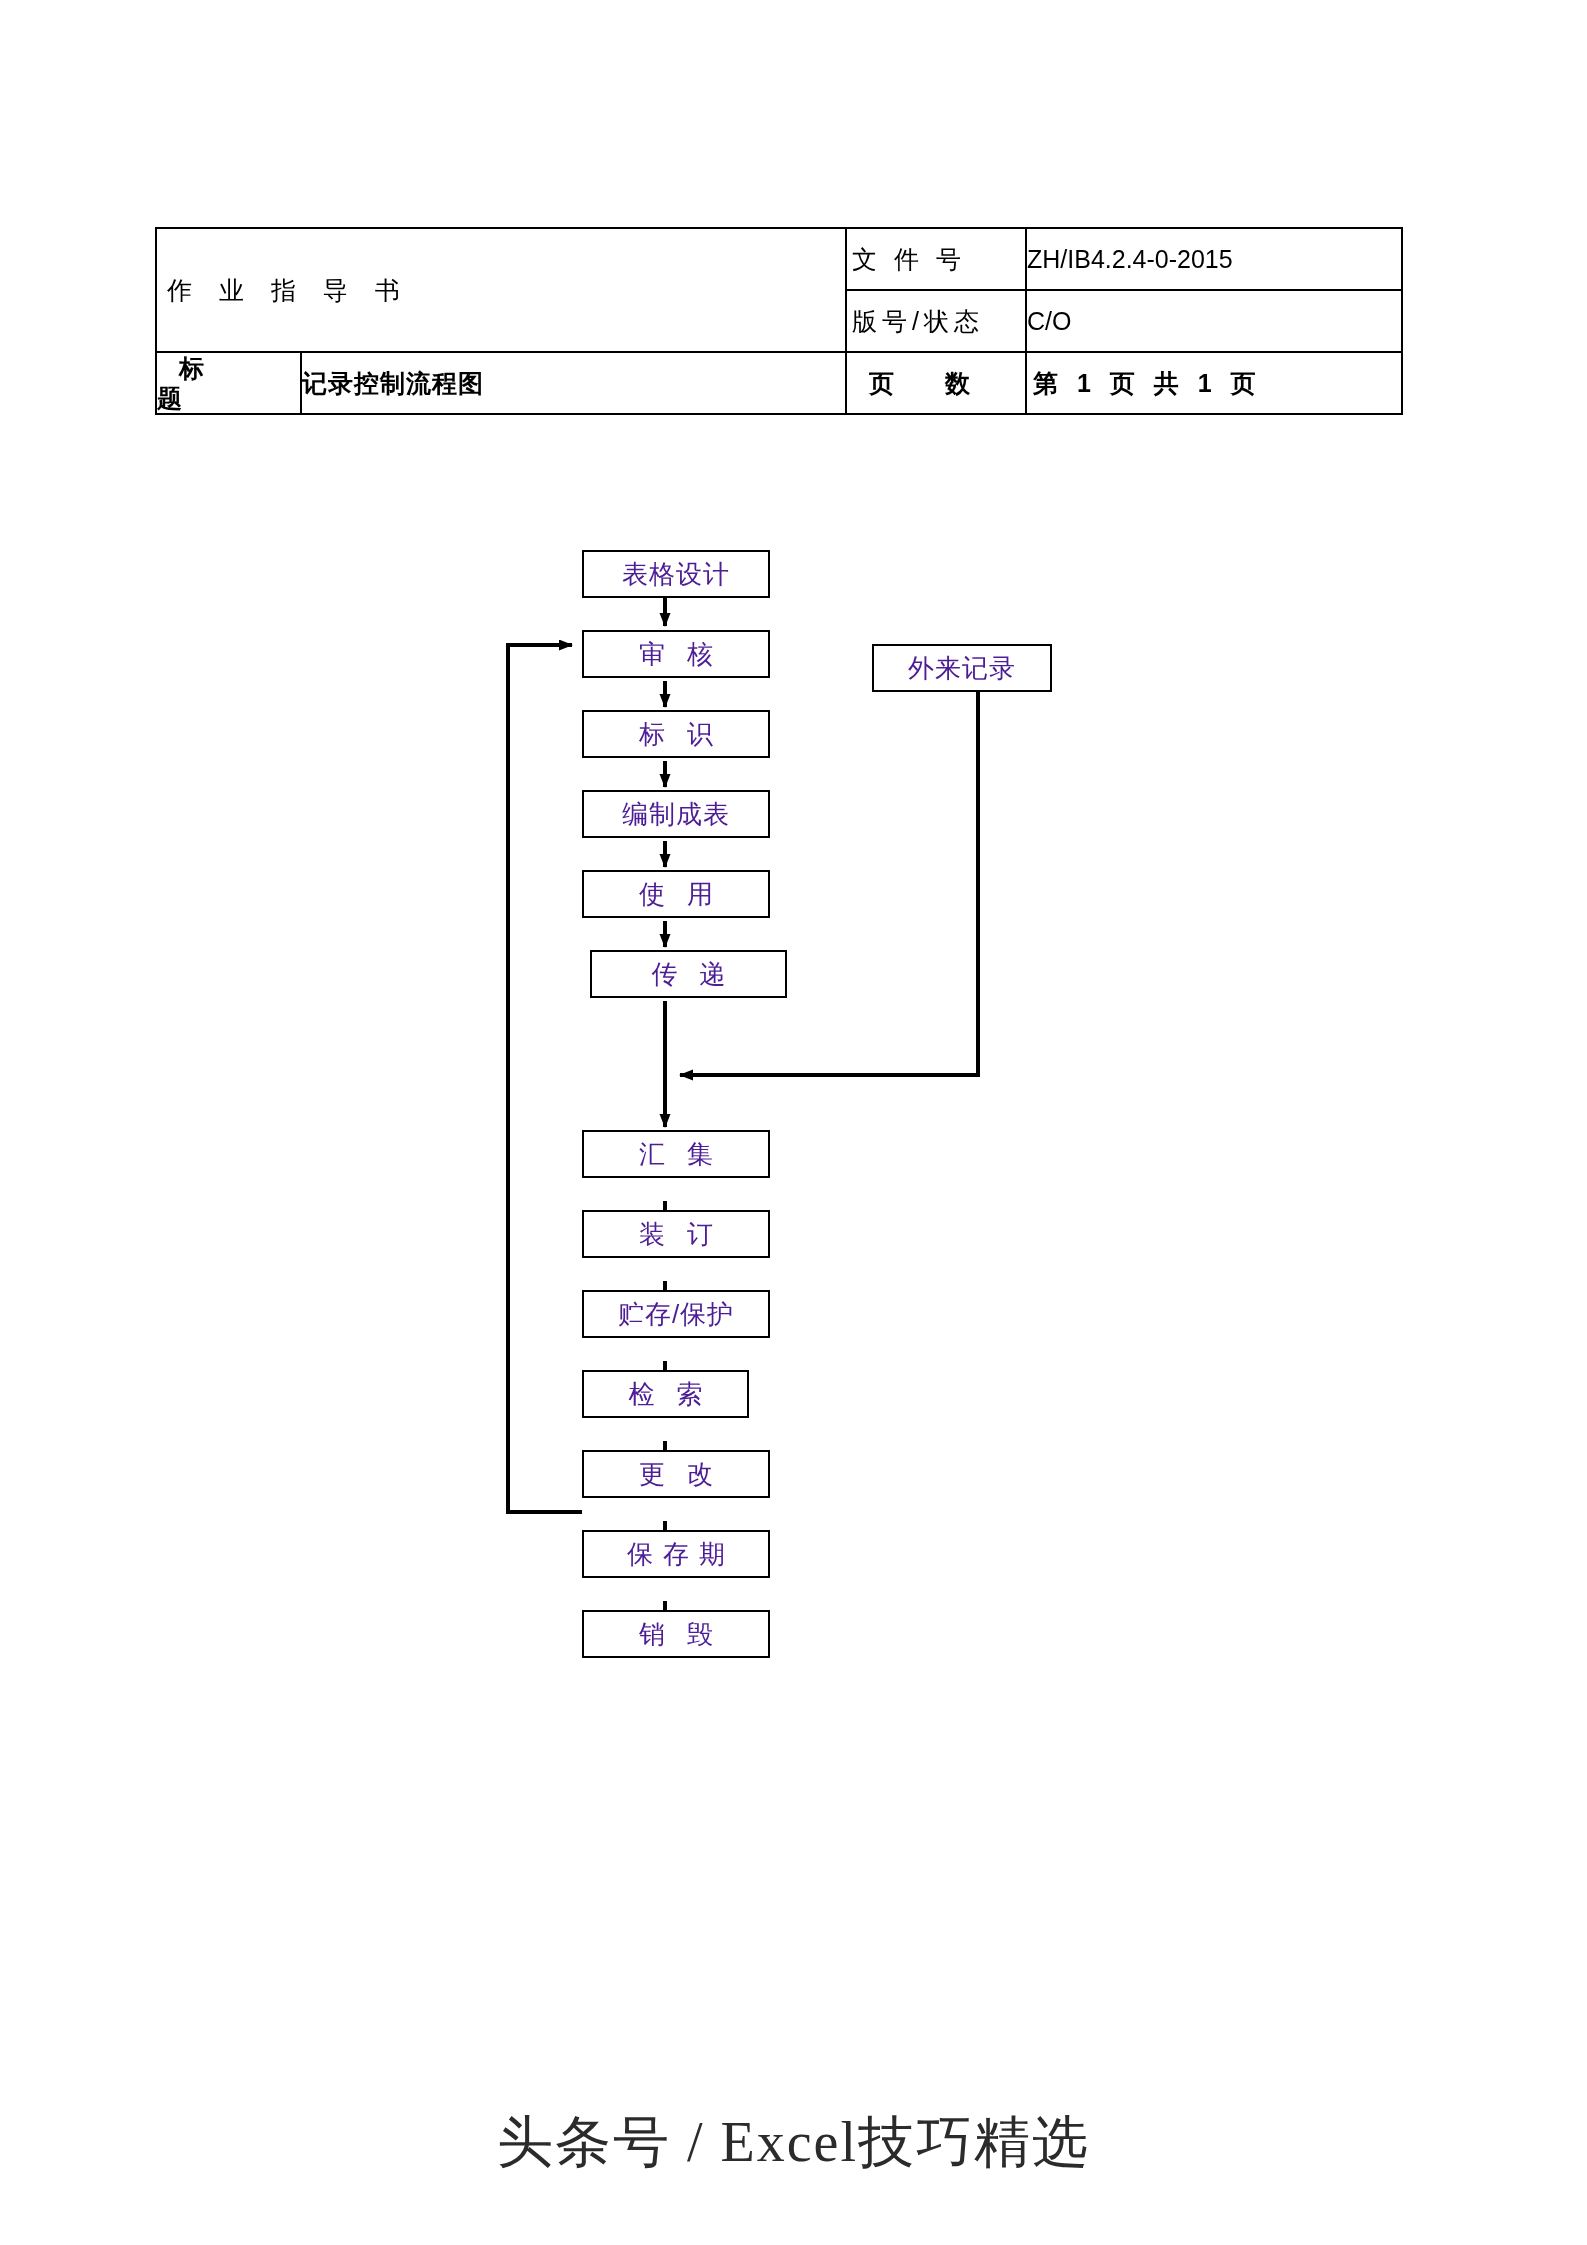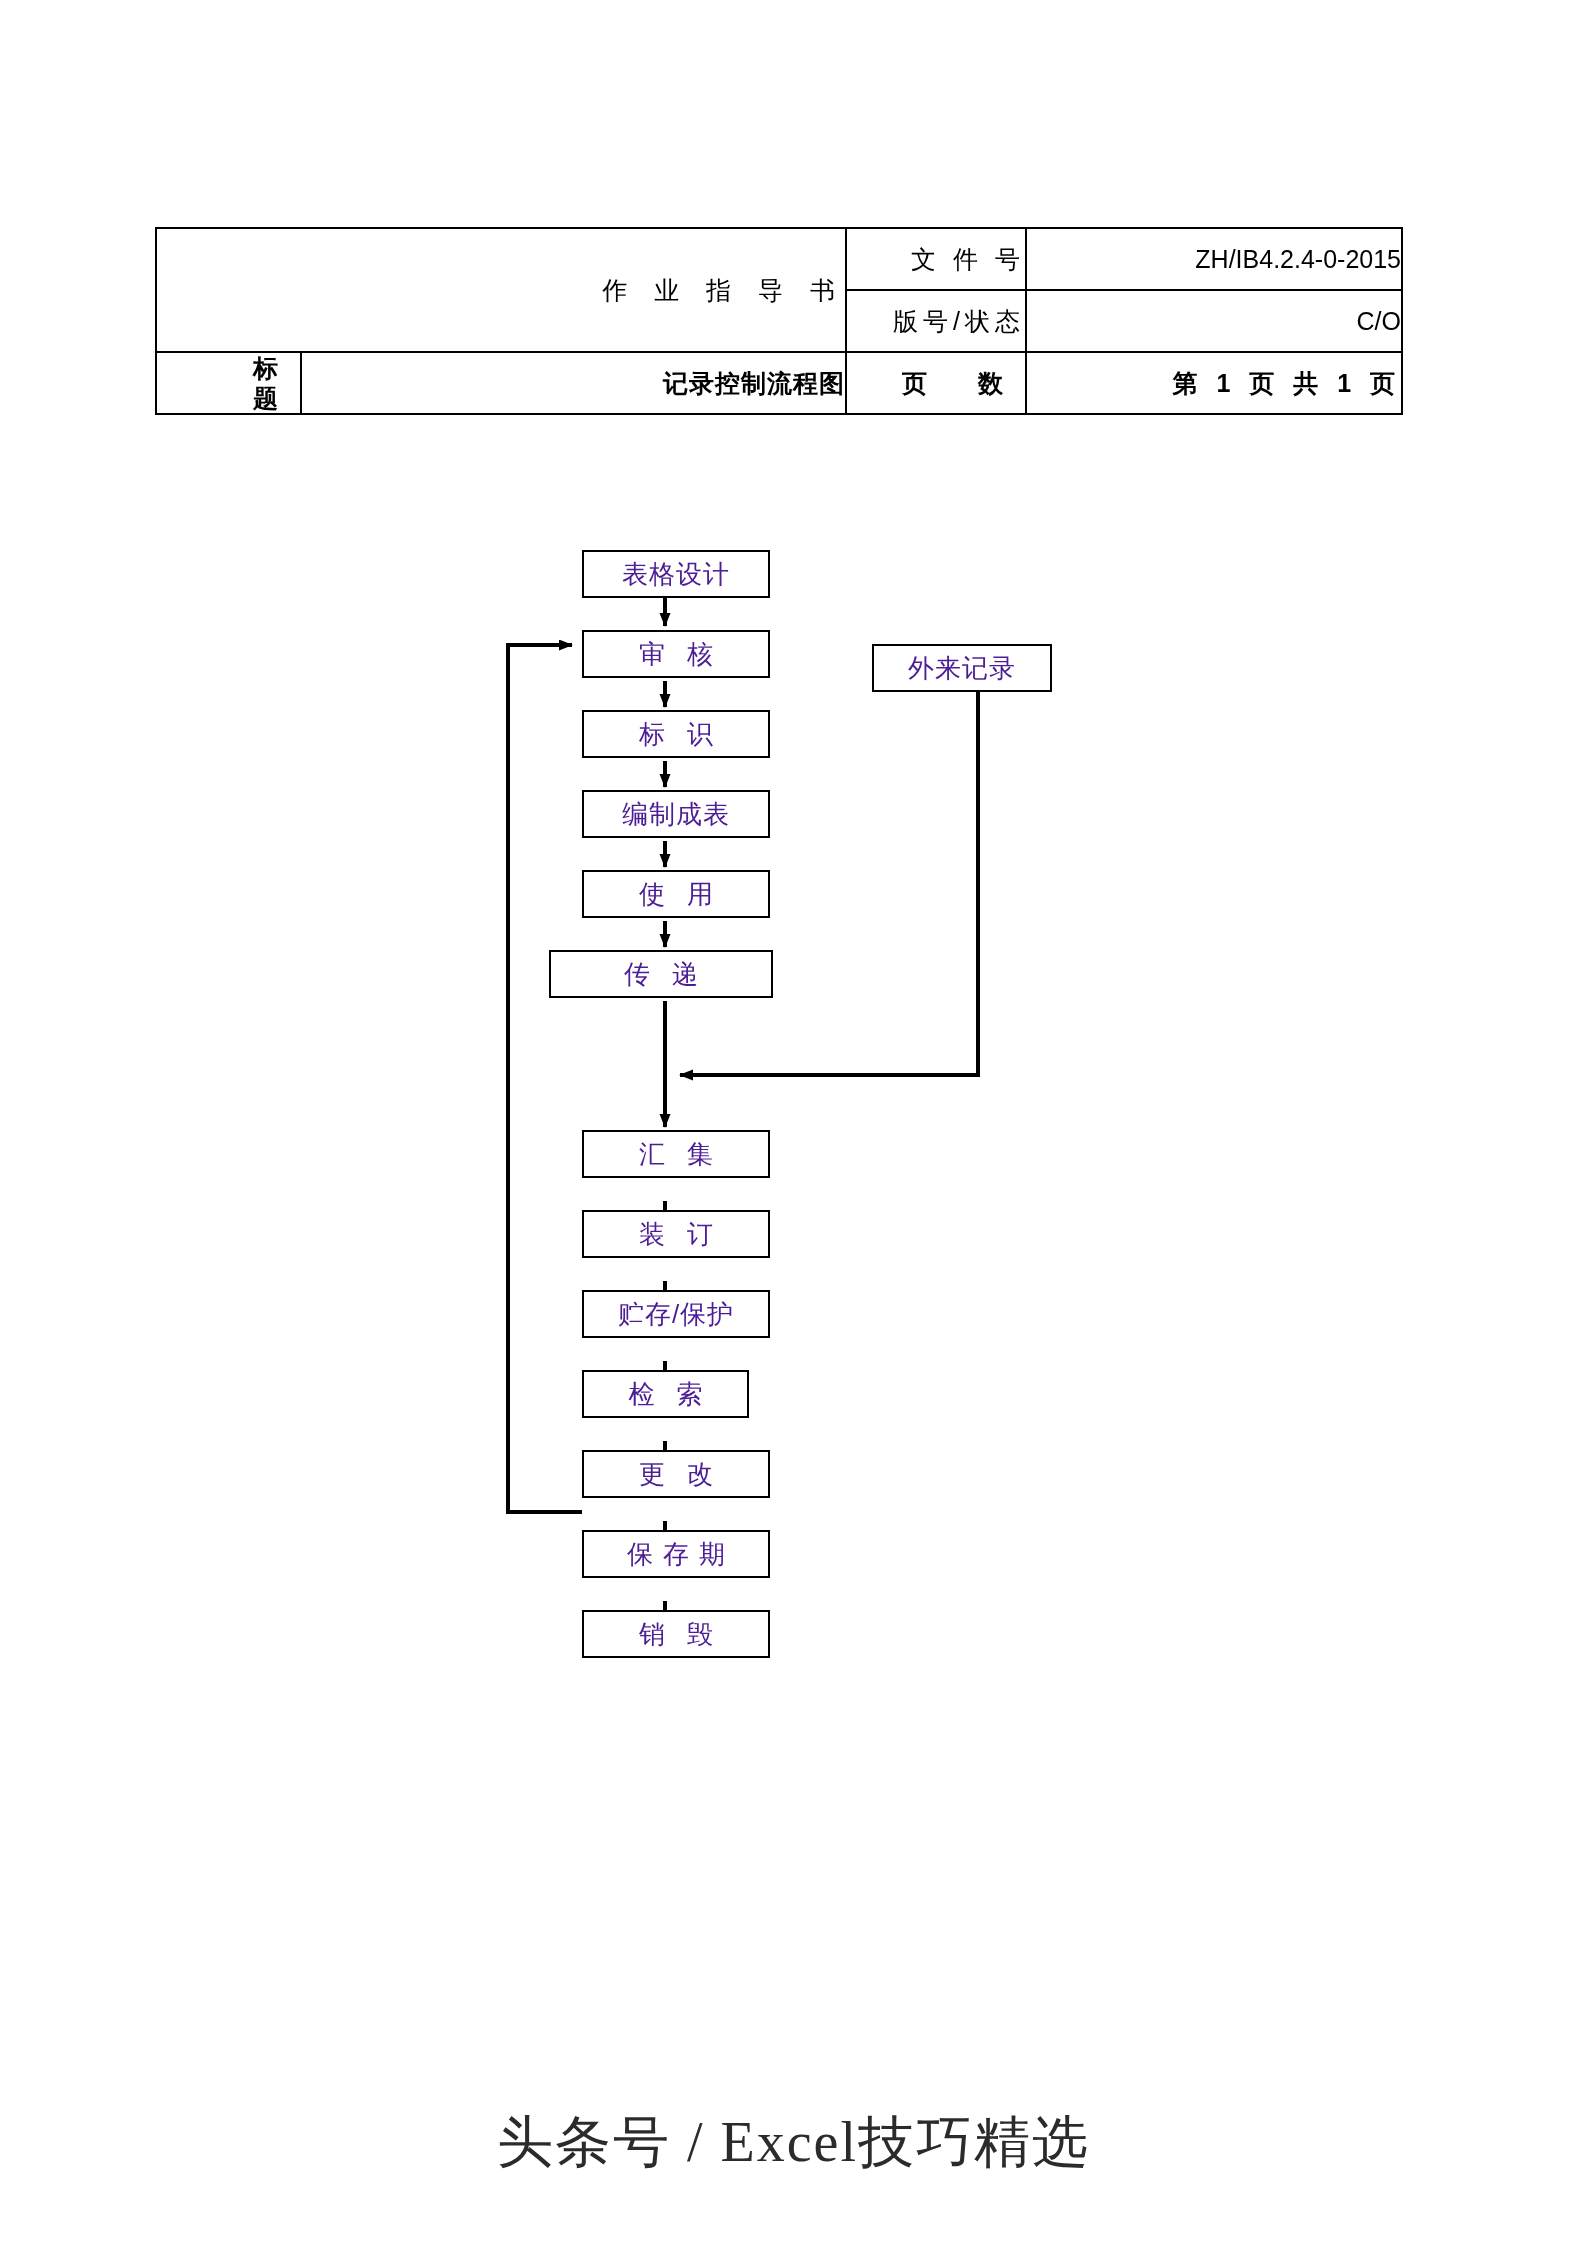"文 件 号" #header-table td { text-align: right -> left }
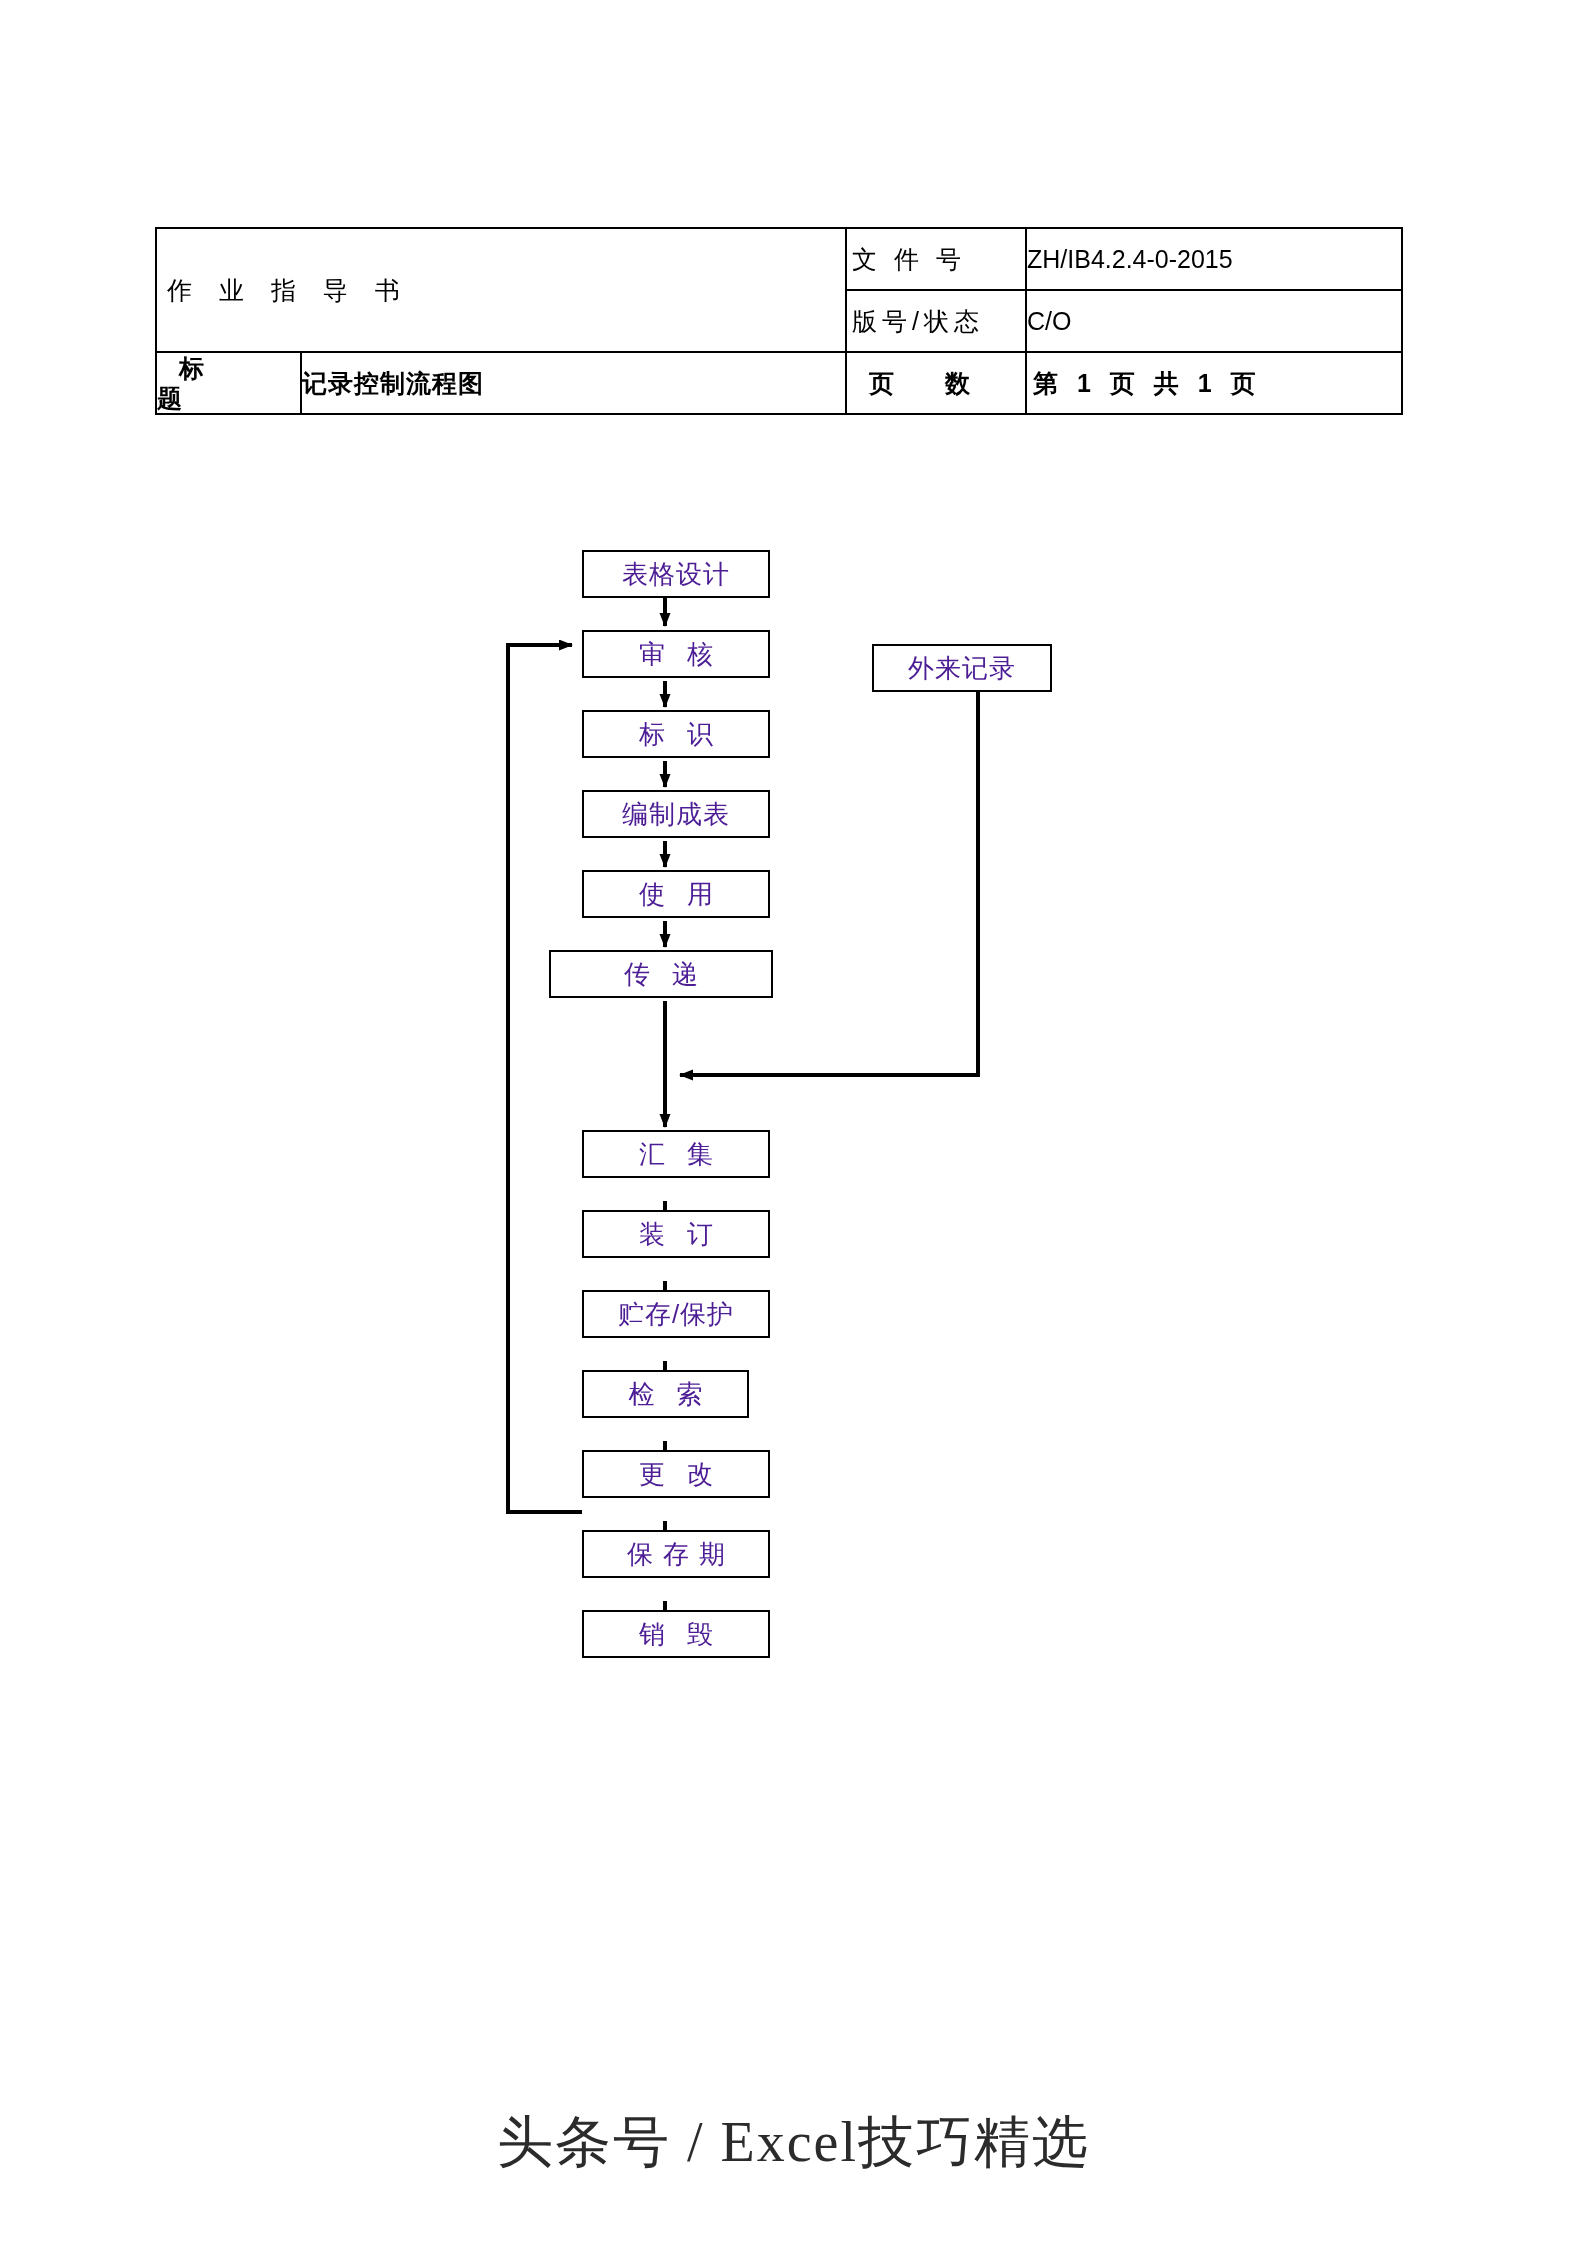"传递" div.node { left: 549px -> 590px; width: 224px -> 197px }
